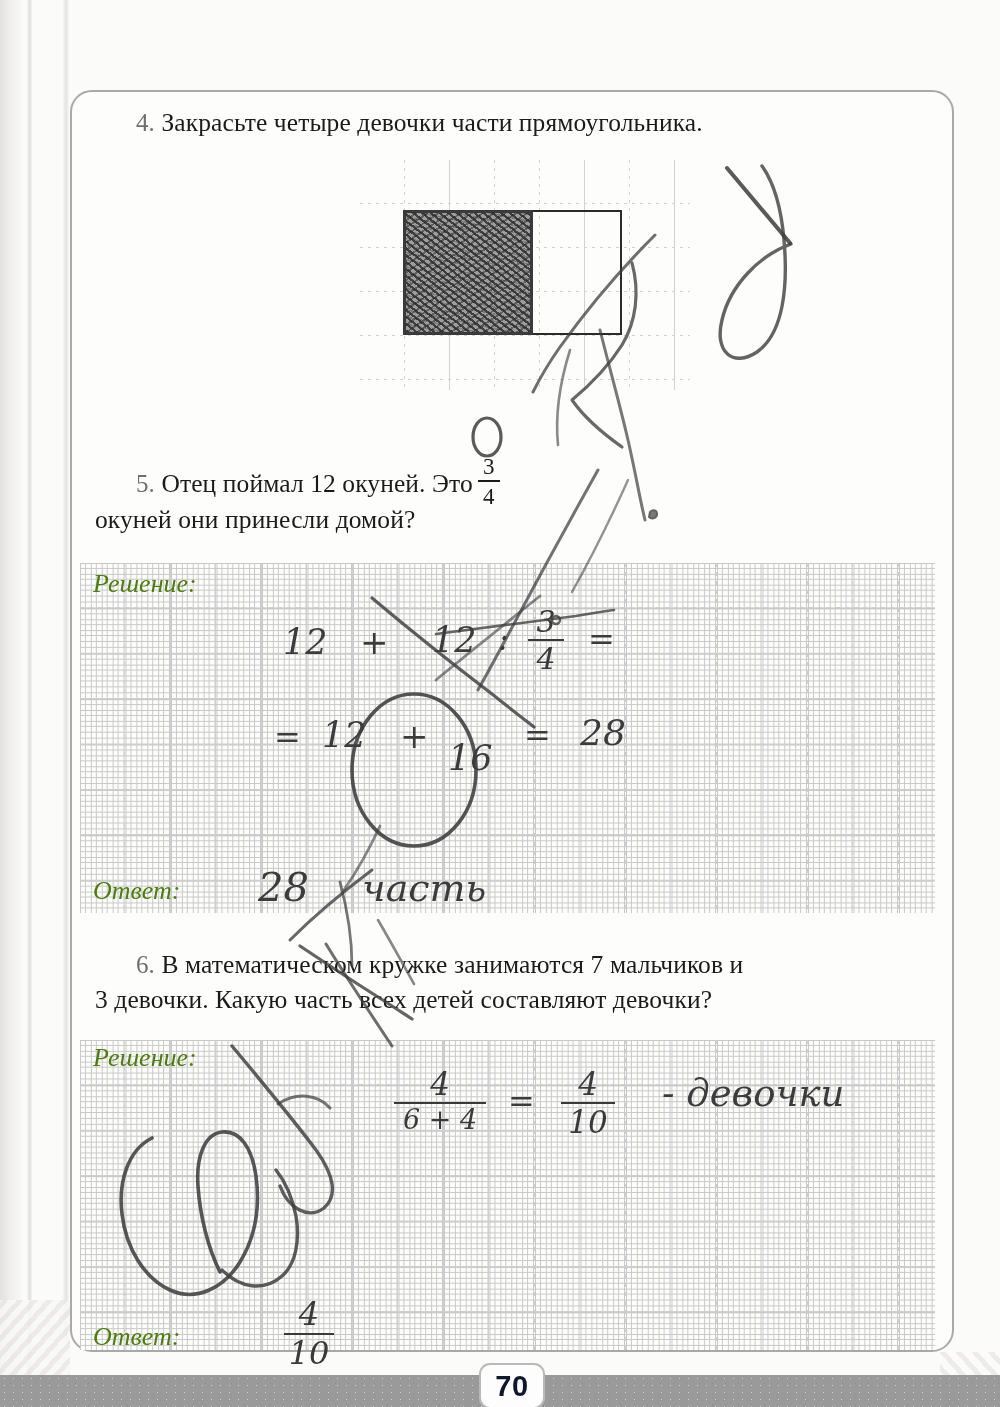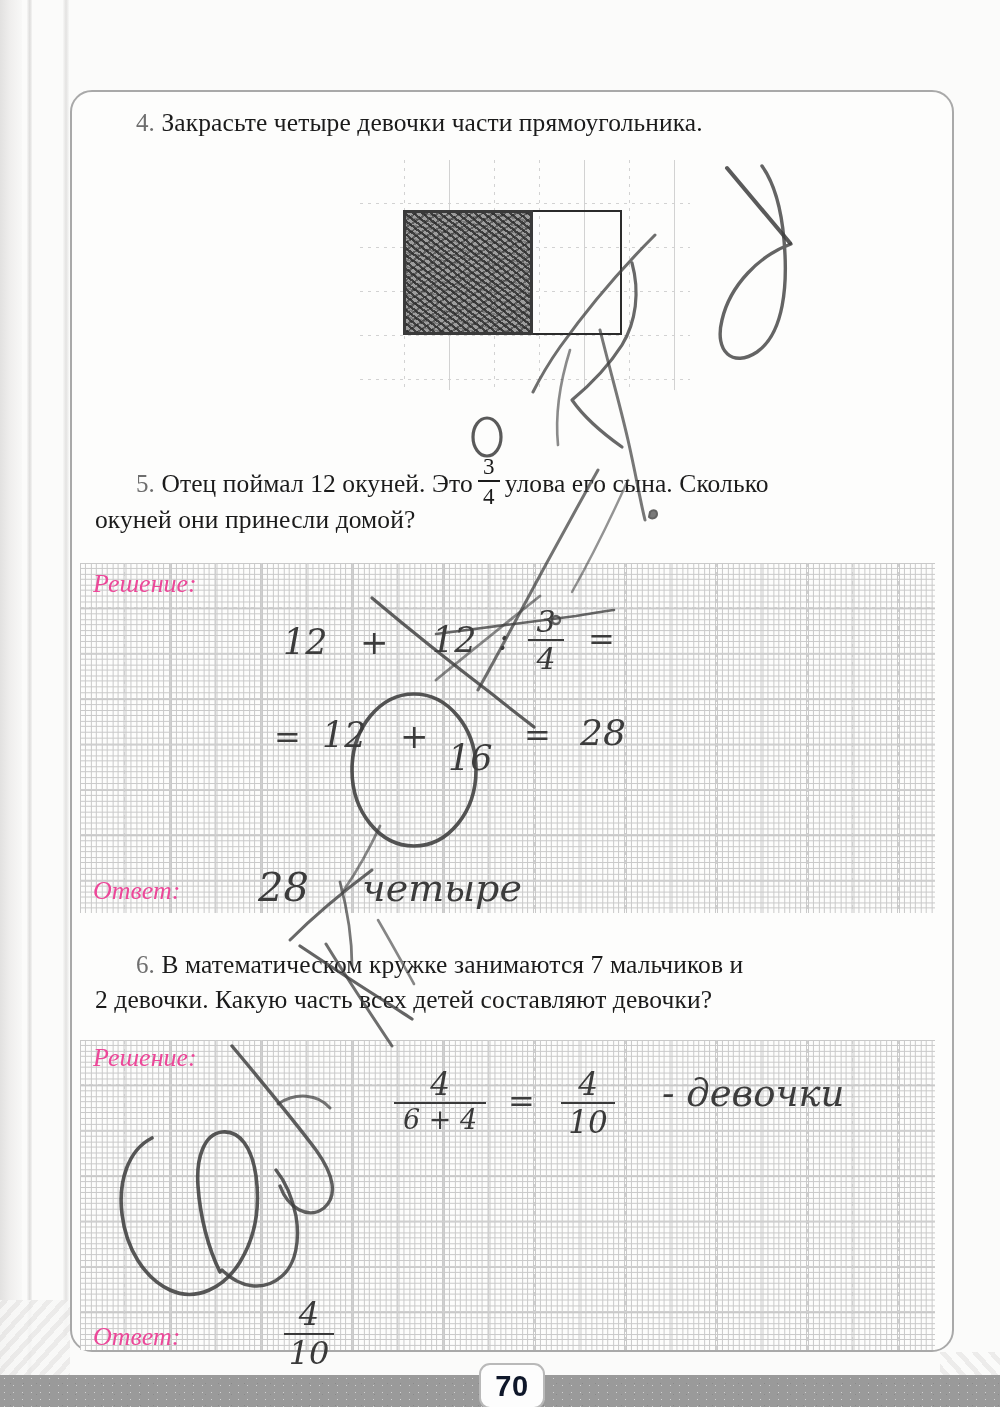"улова его сына. Сколько" span { html: <span>улова его сына. Сколько</span> -> none }
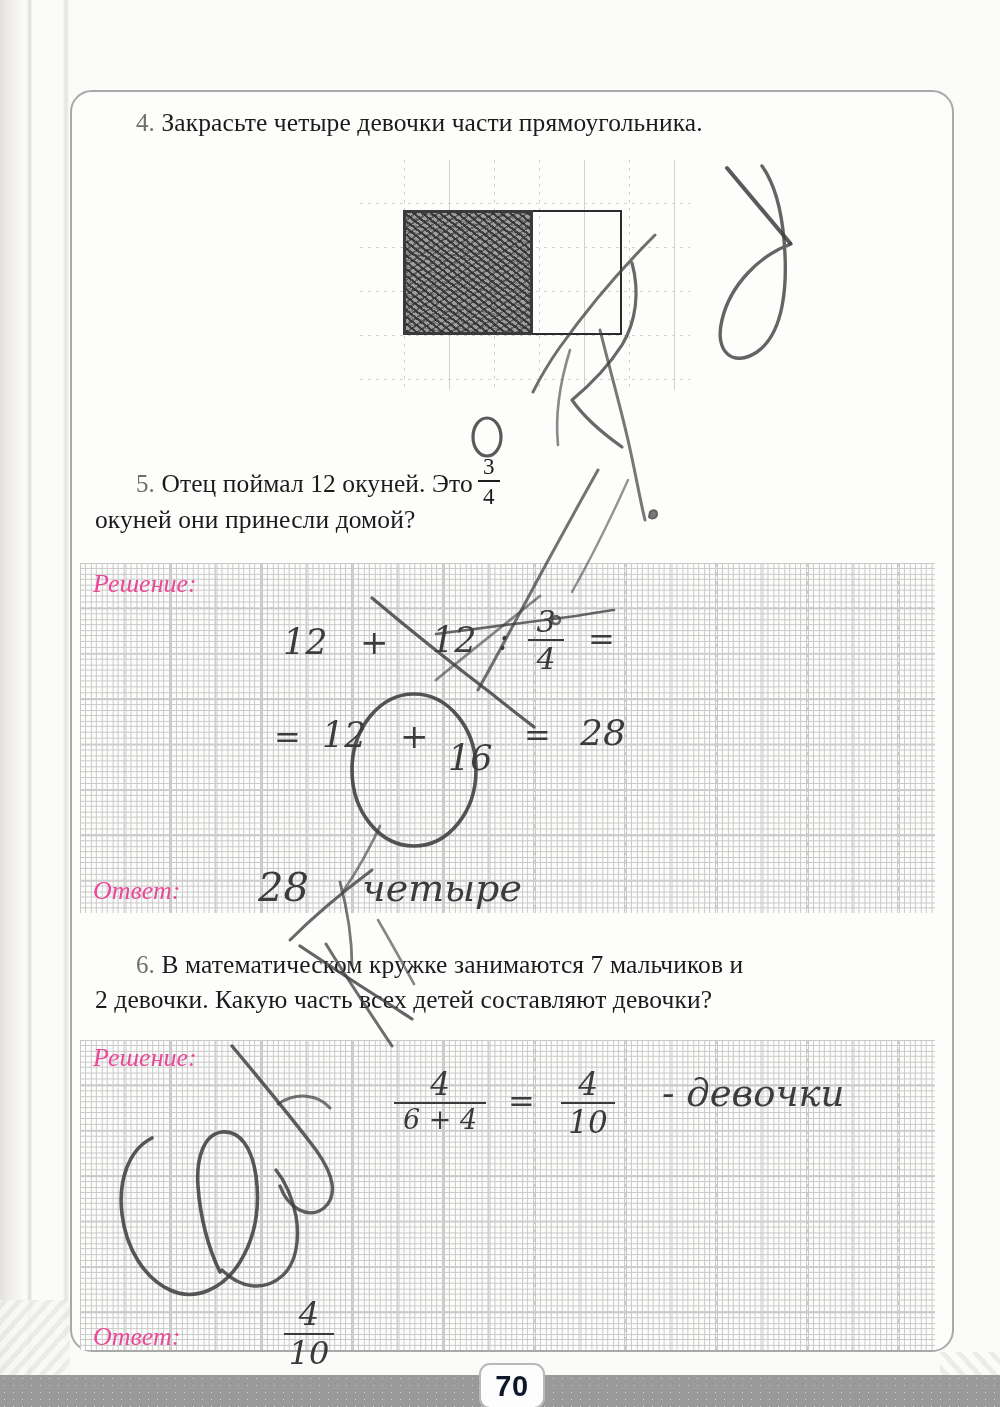"Решение:" .label-italic { color: #ec4899 -> #4d7c0f }
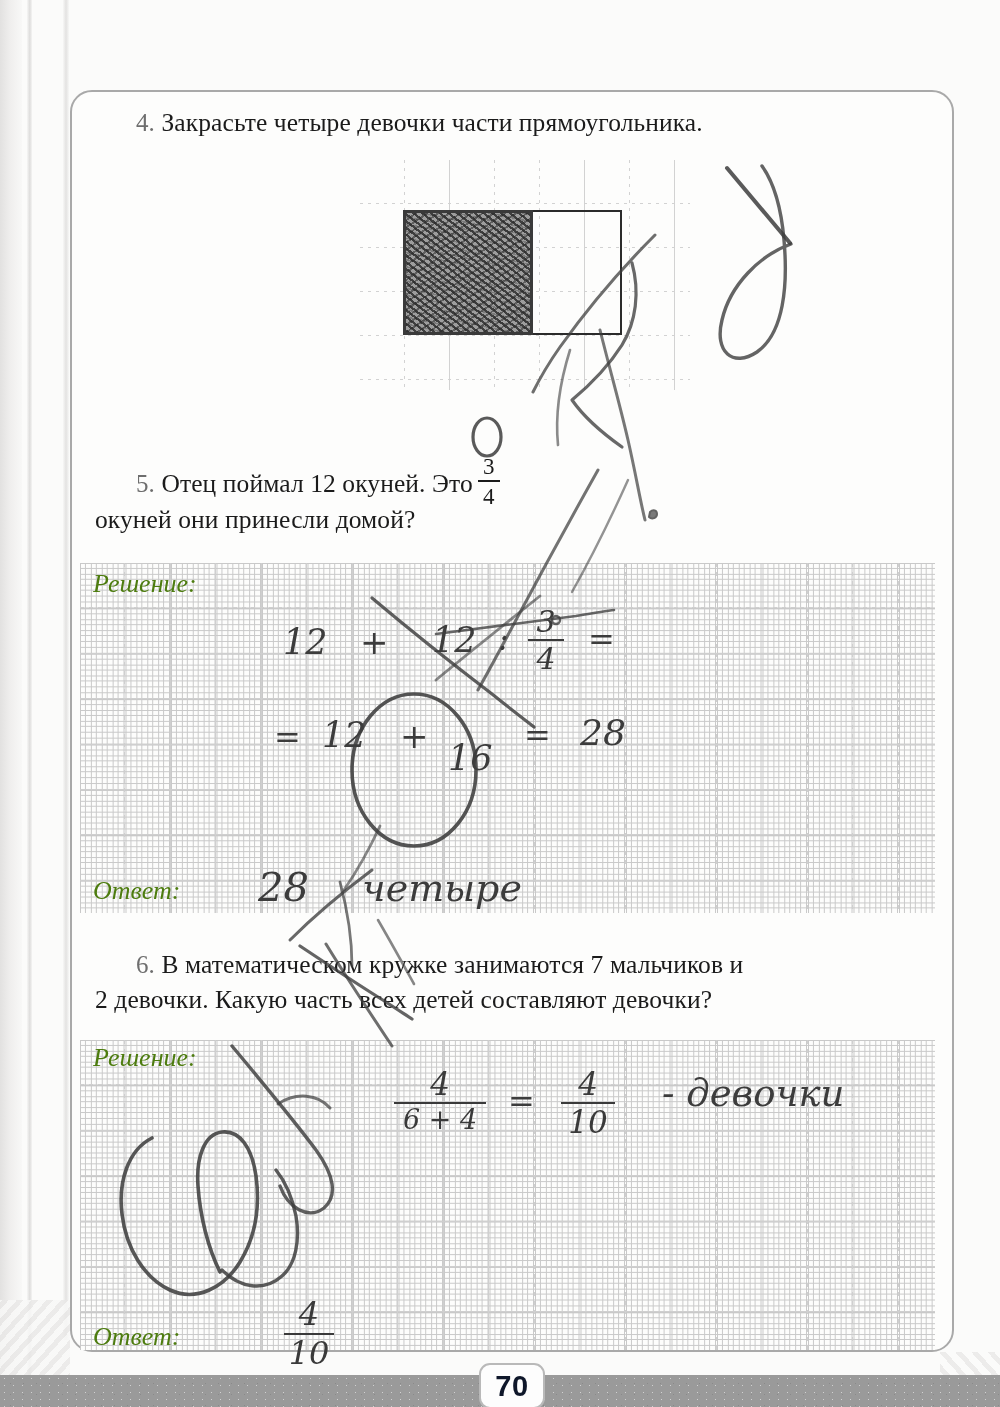"четыре" div.hw { text: четыре -> часть }
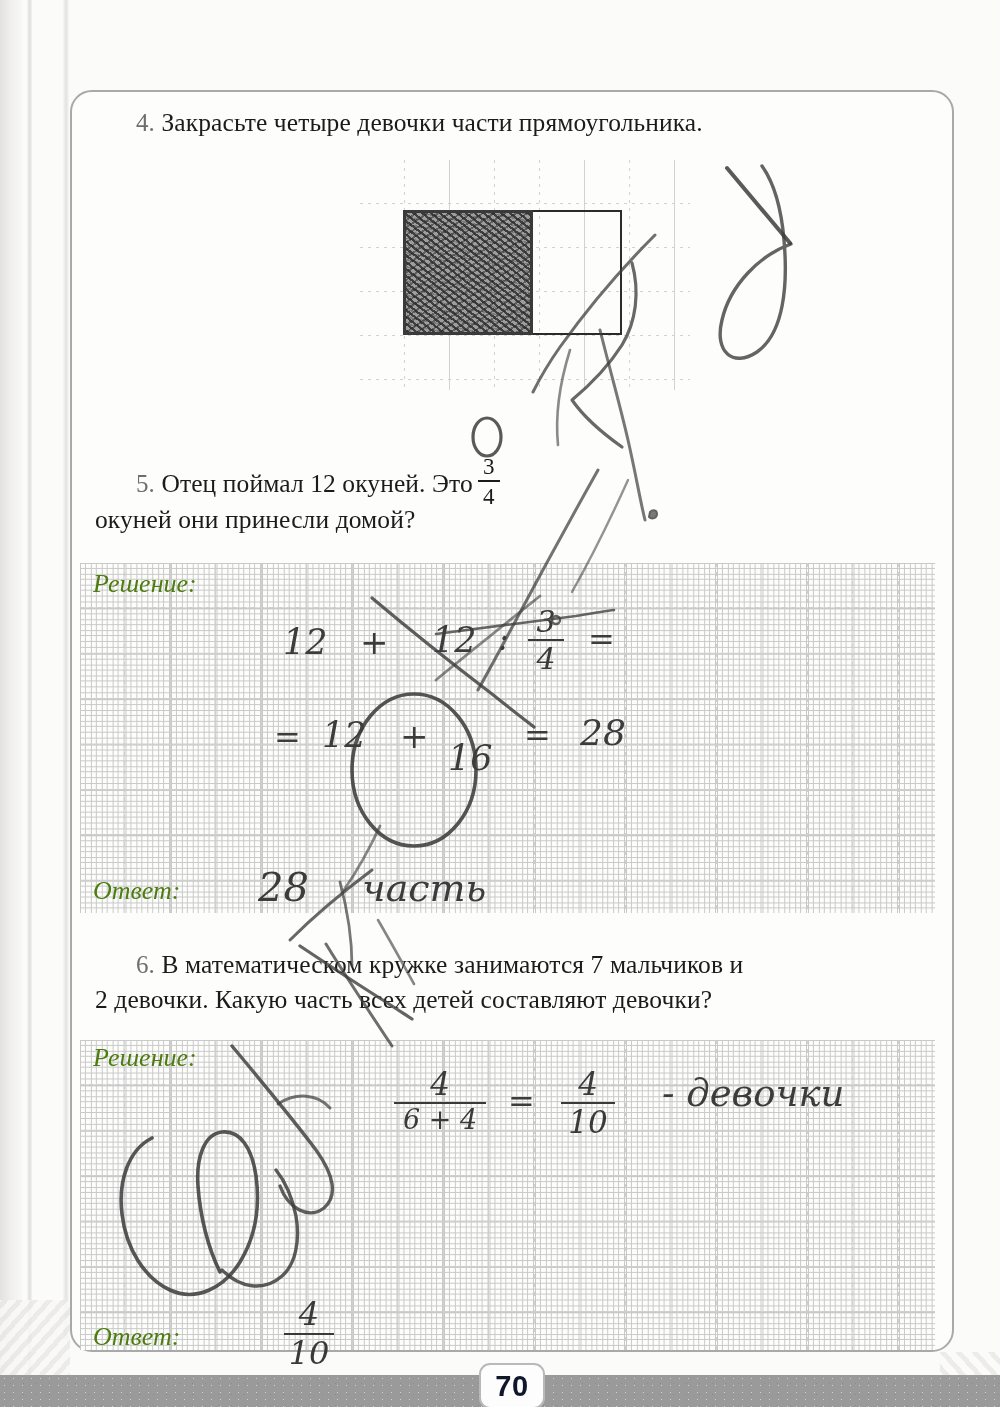"2 девочки. Какую часть всех" div.q-text { text: 2 -> 3 }
